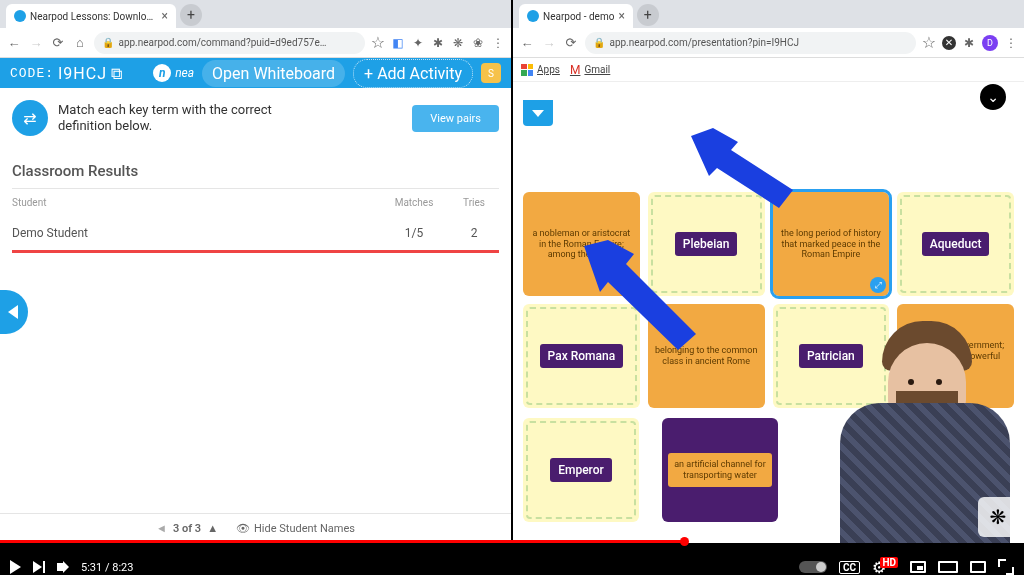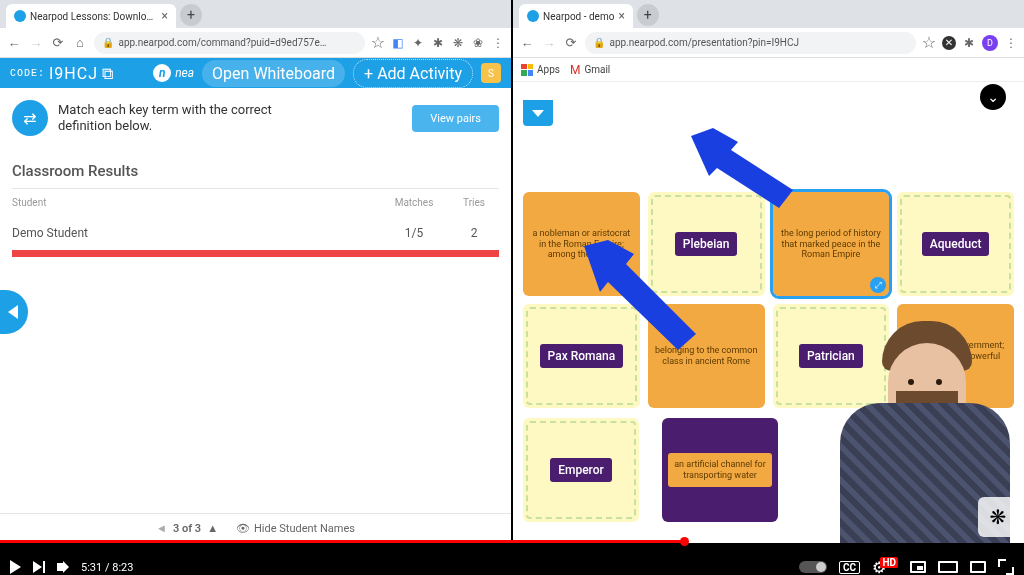"CODE:" span { font-size: 10px -> 13px }
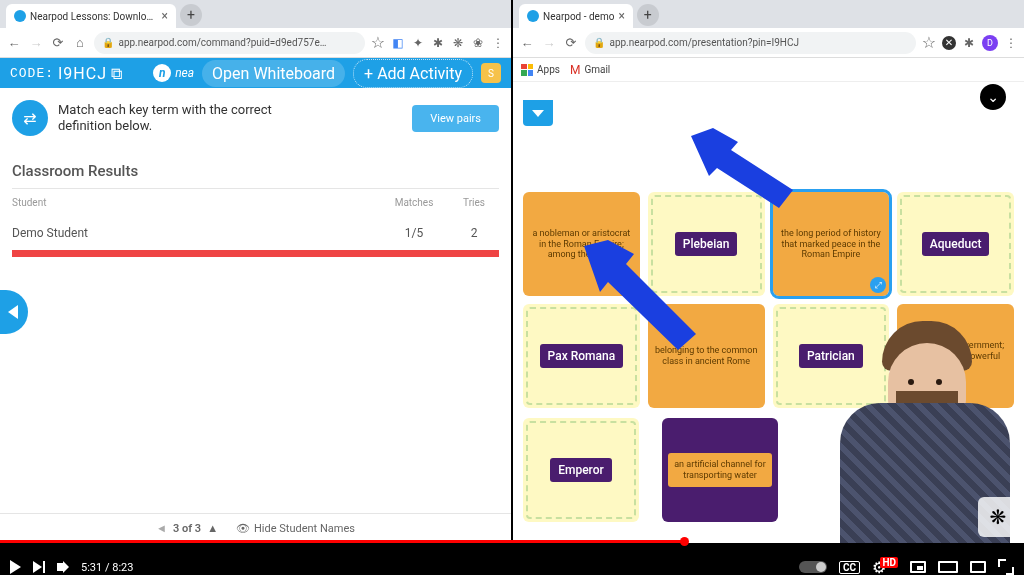"Apps" .bm-item { text-decoration: none -> underline }
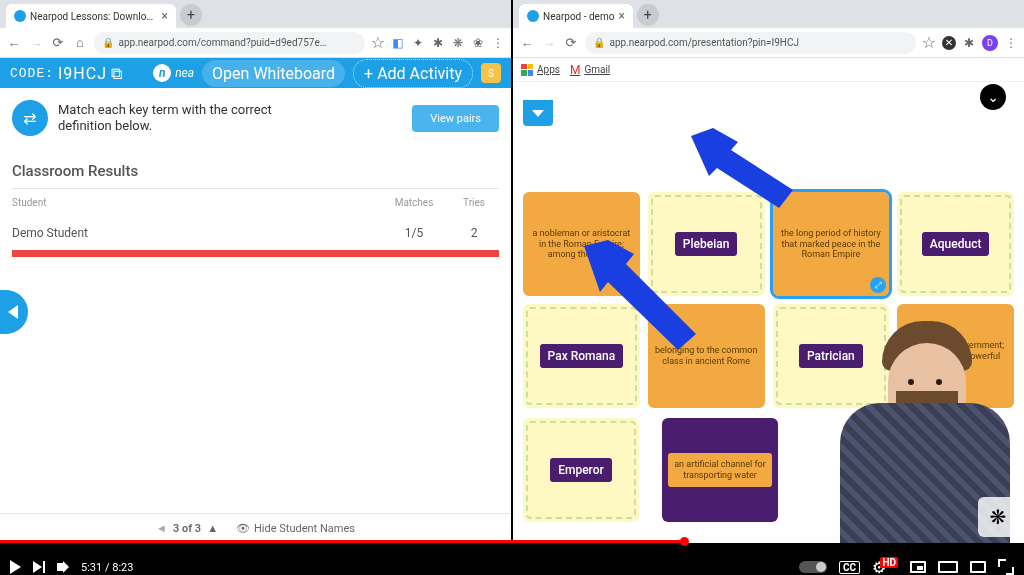"Demo Student" .results-row { border-bottom: 7px solid #ef4444 -> 3px solid #ef4444 }
